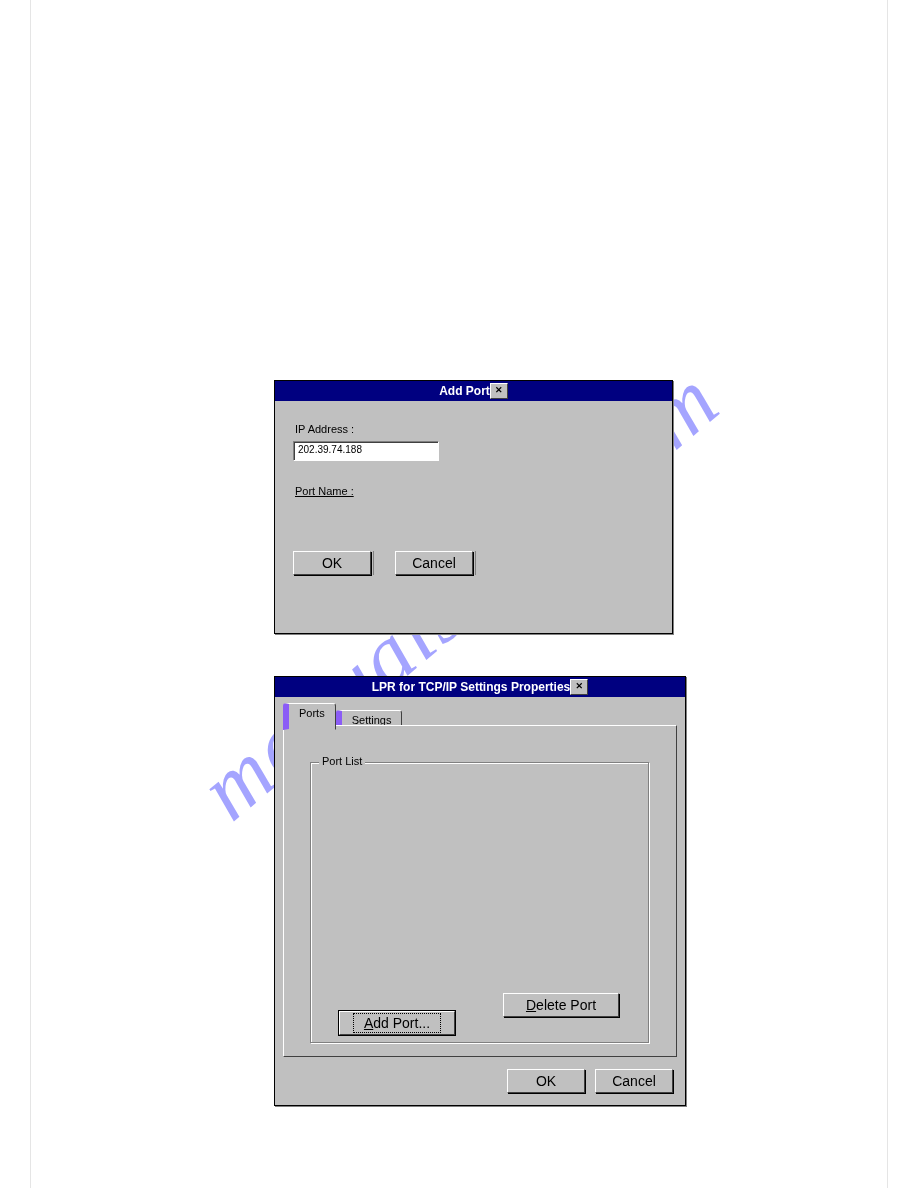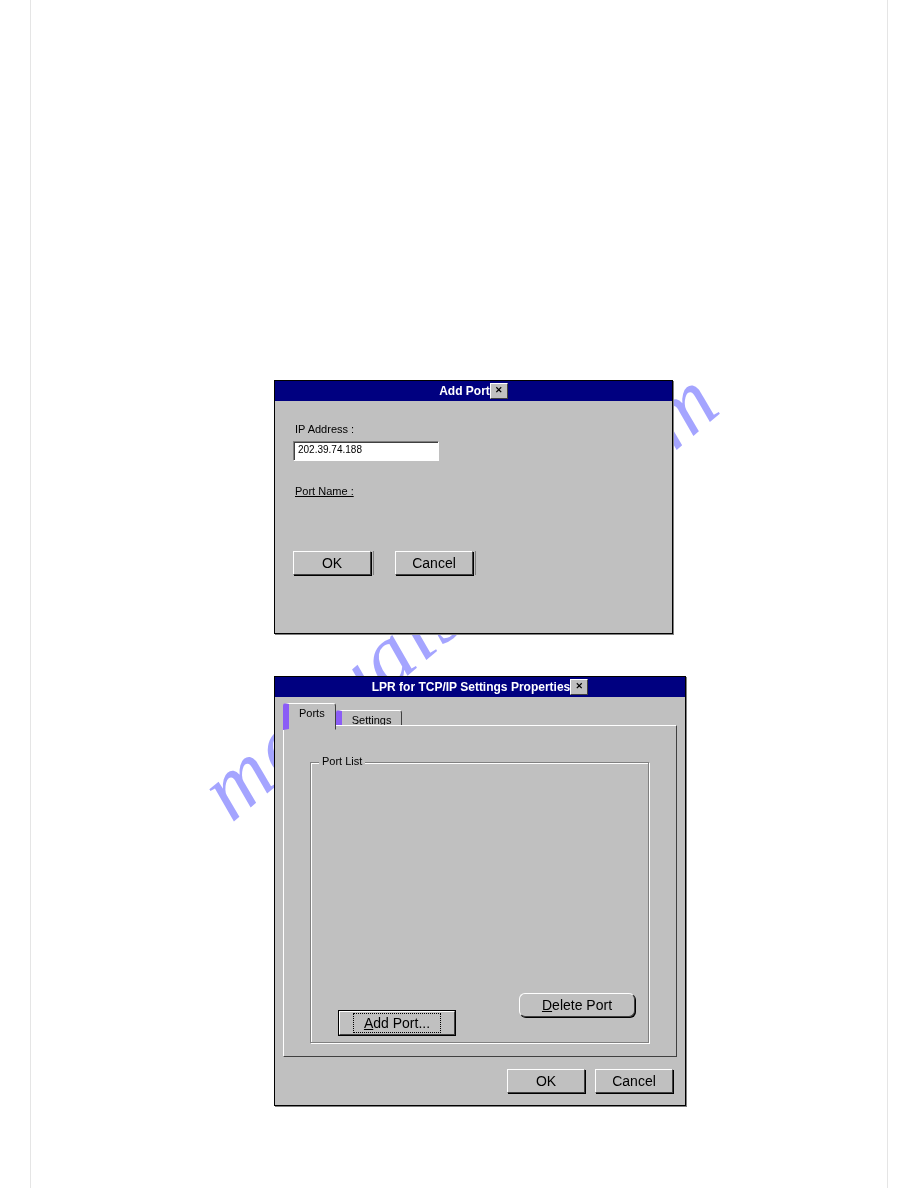"Delete Port" div.win-button { border-radius: 6px -> none; left: 208px -> 192px }
